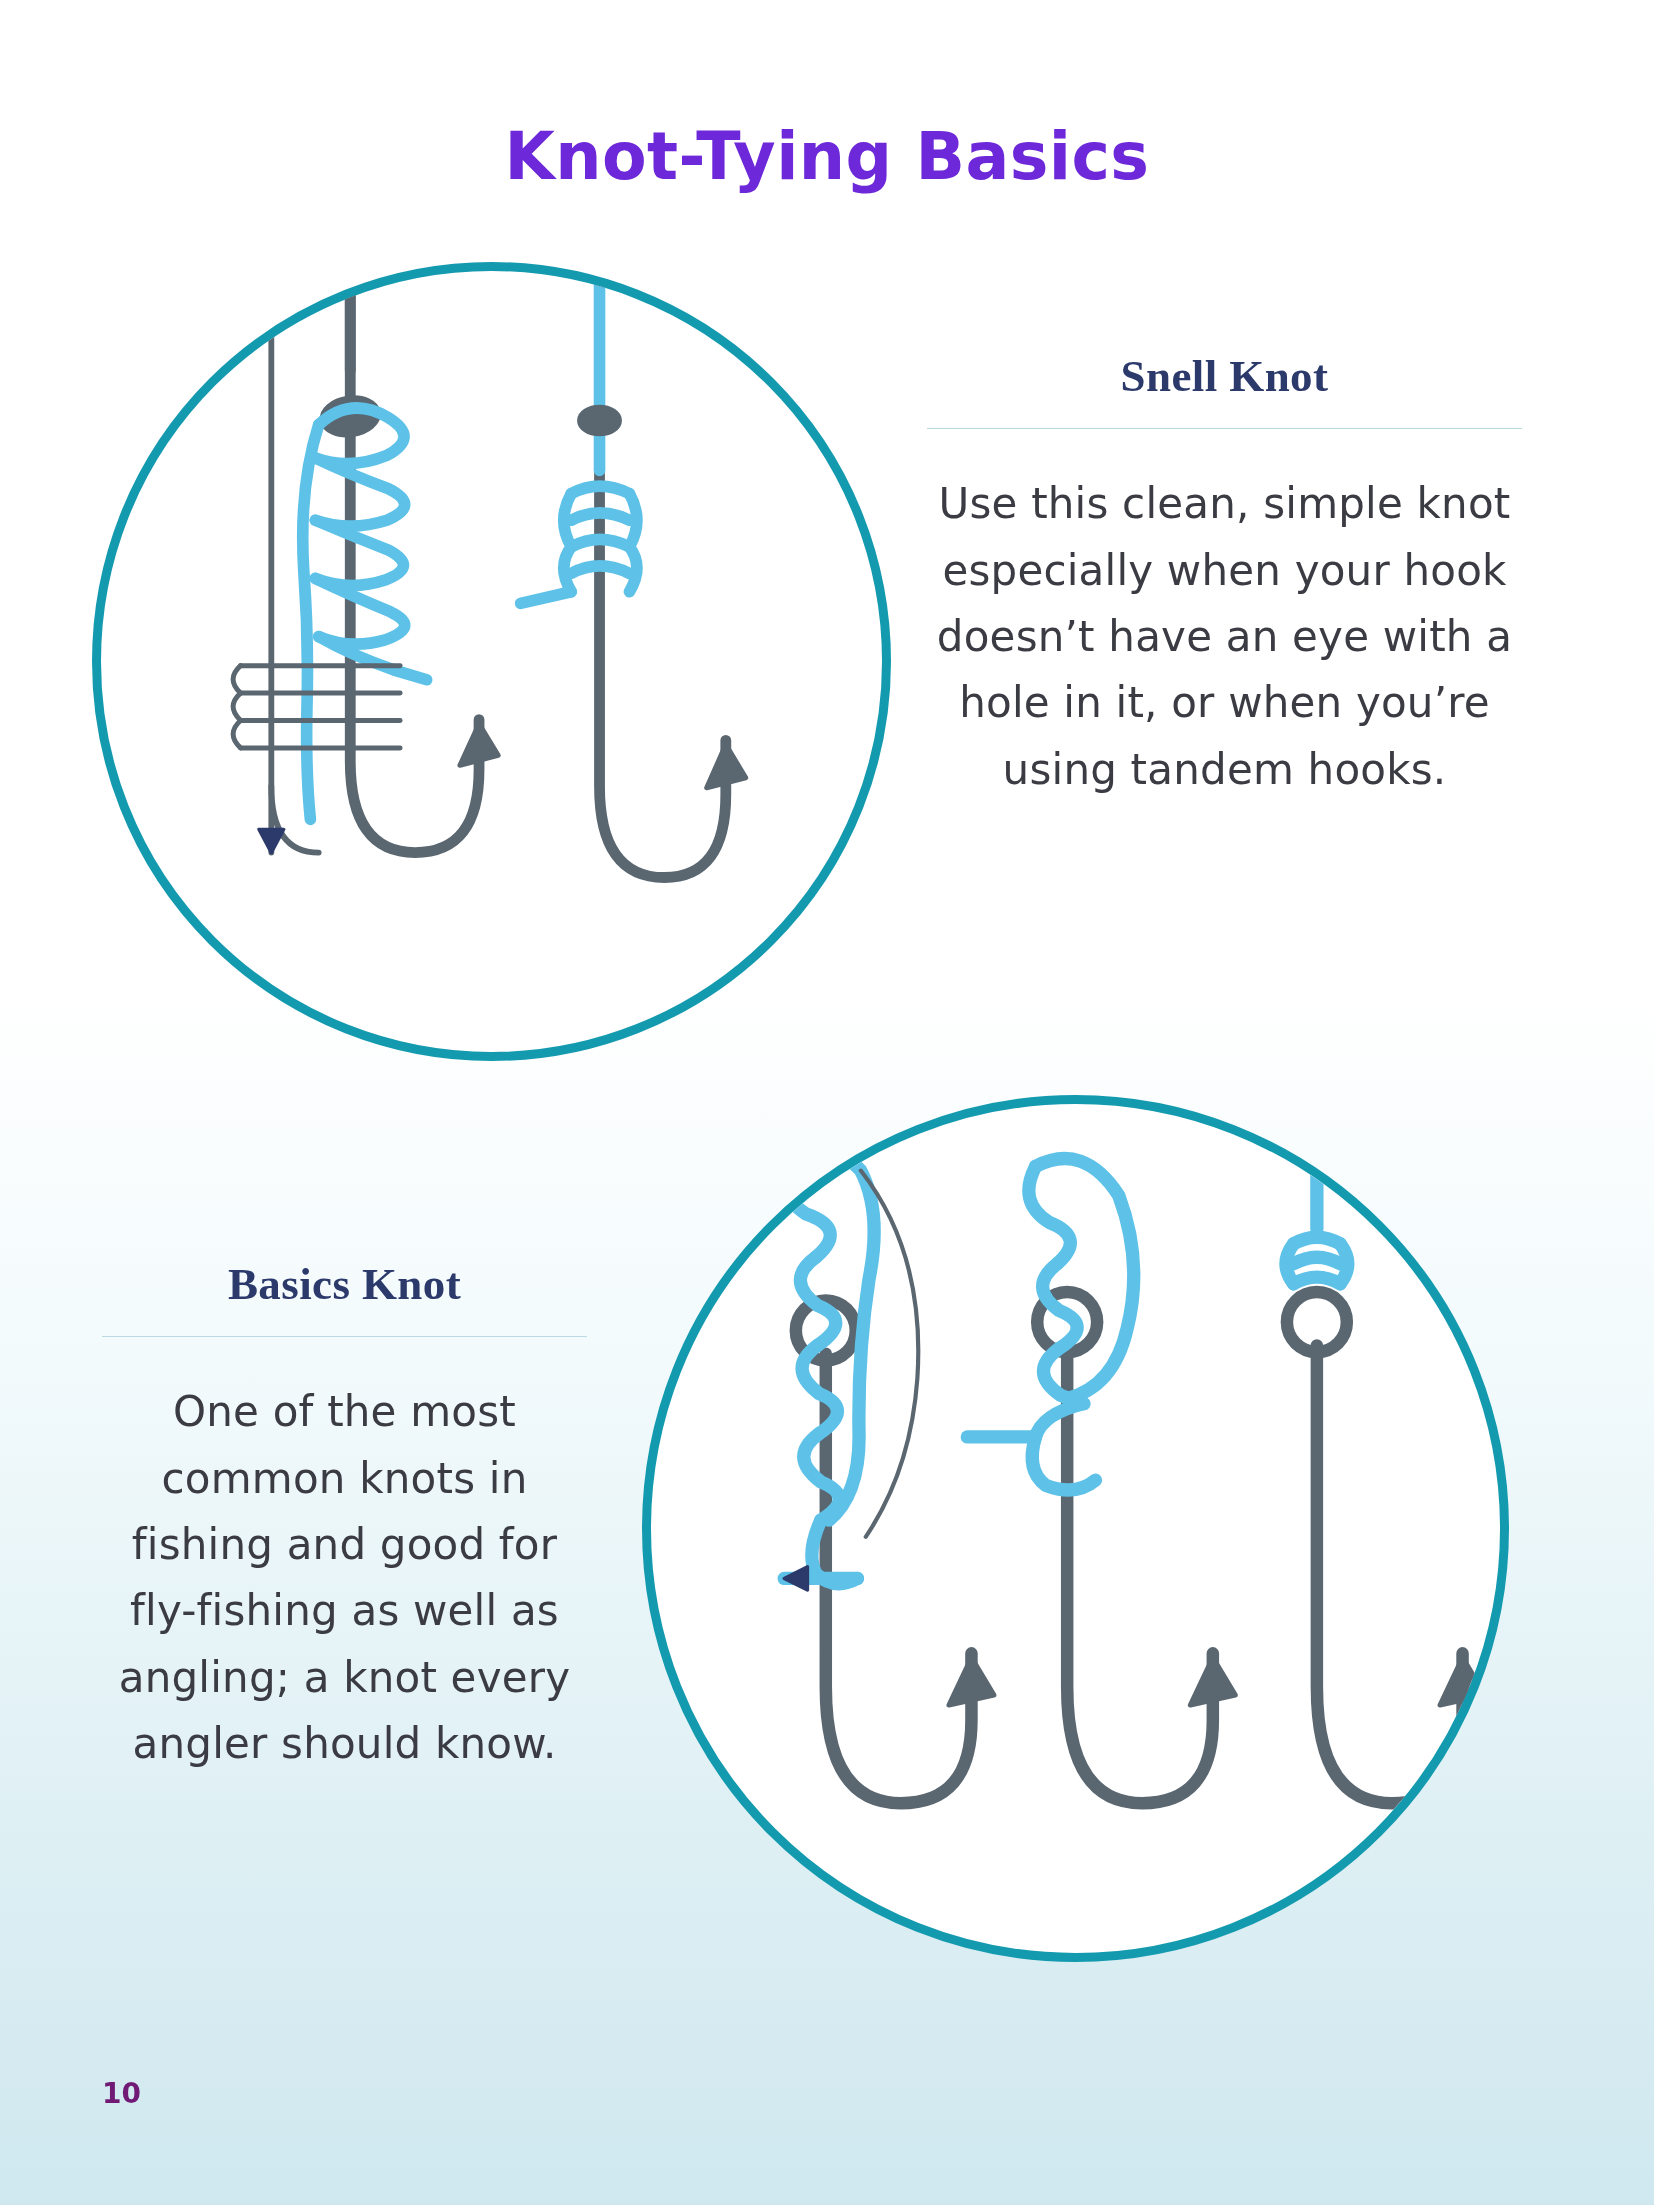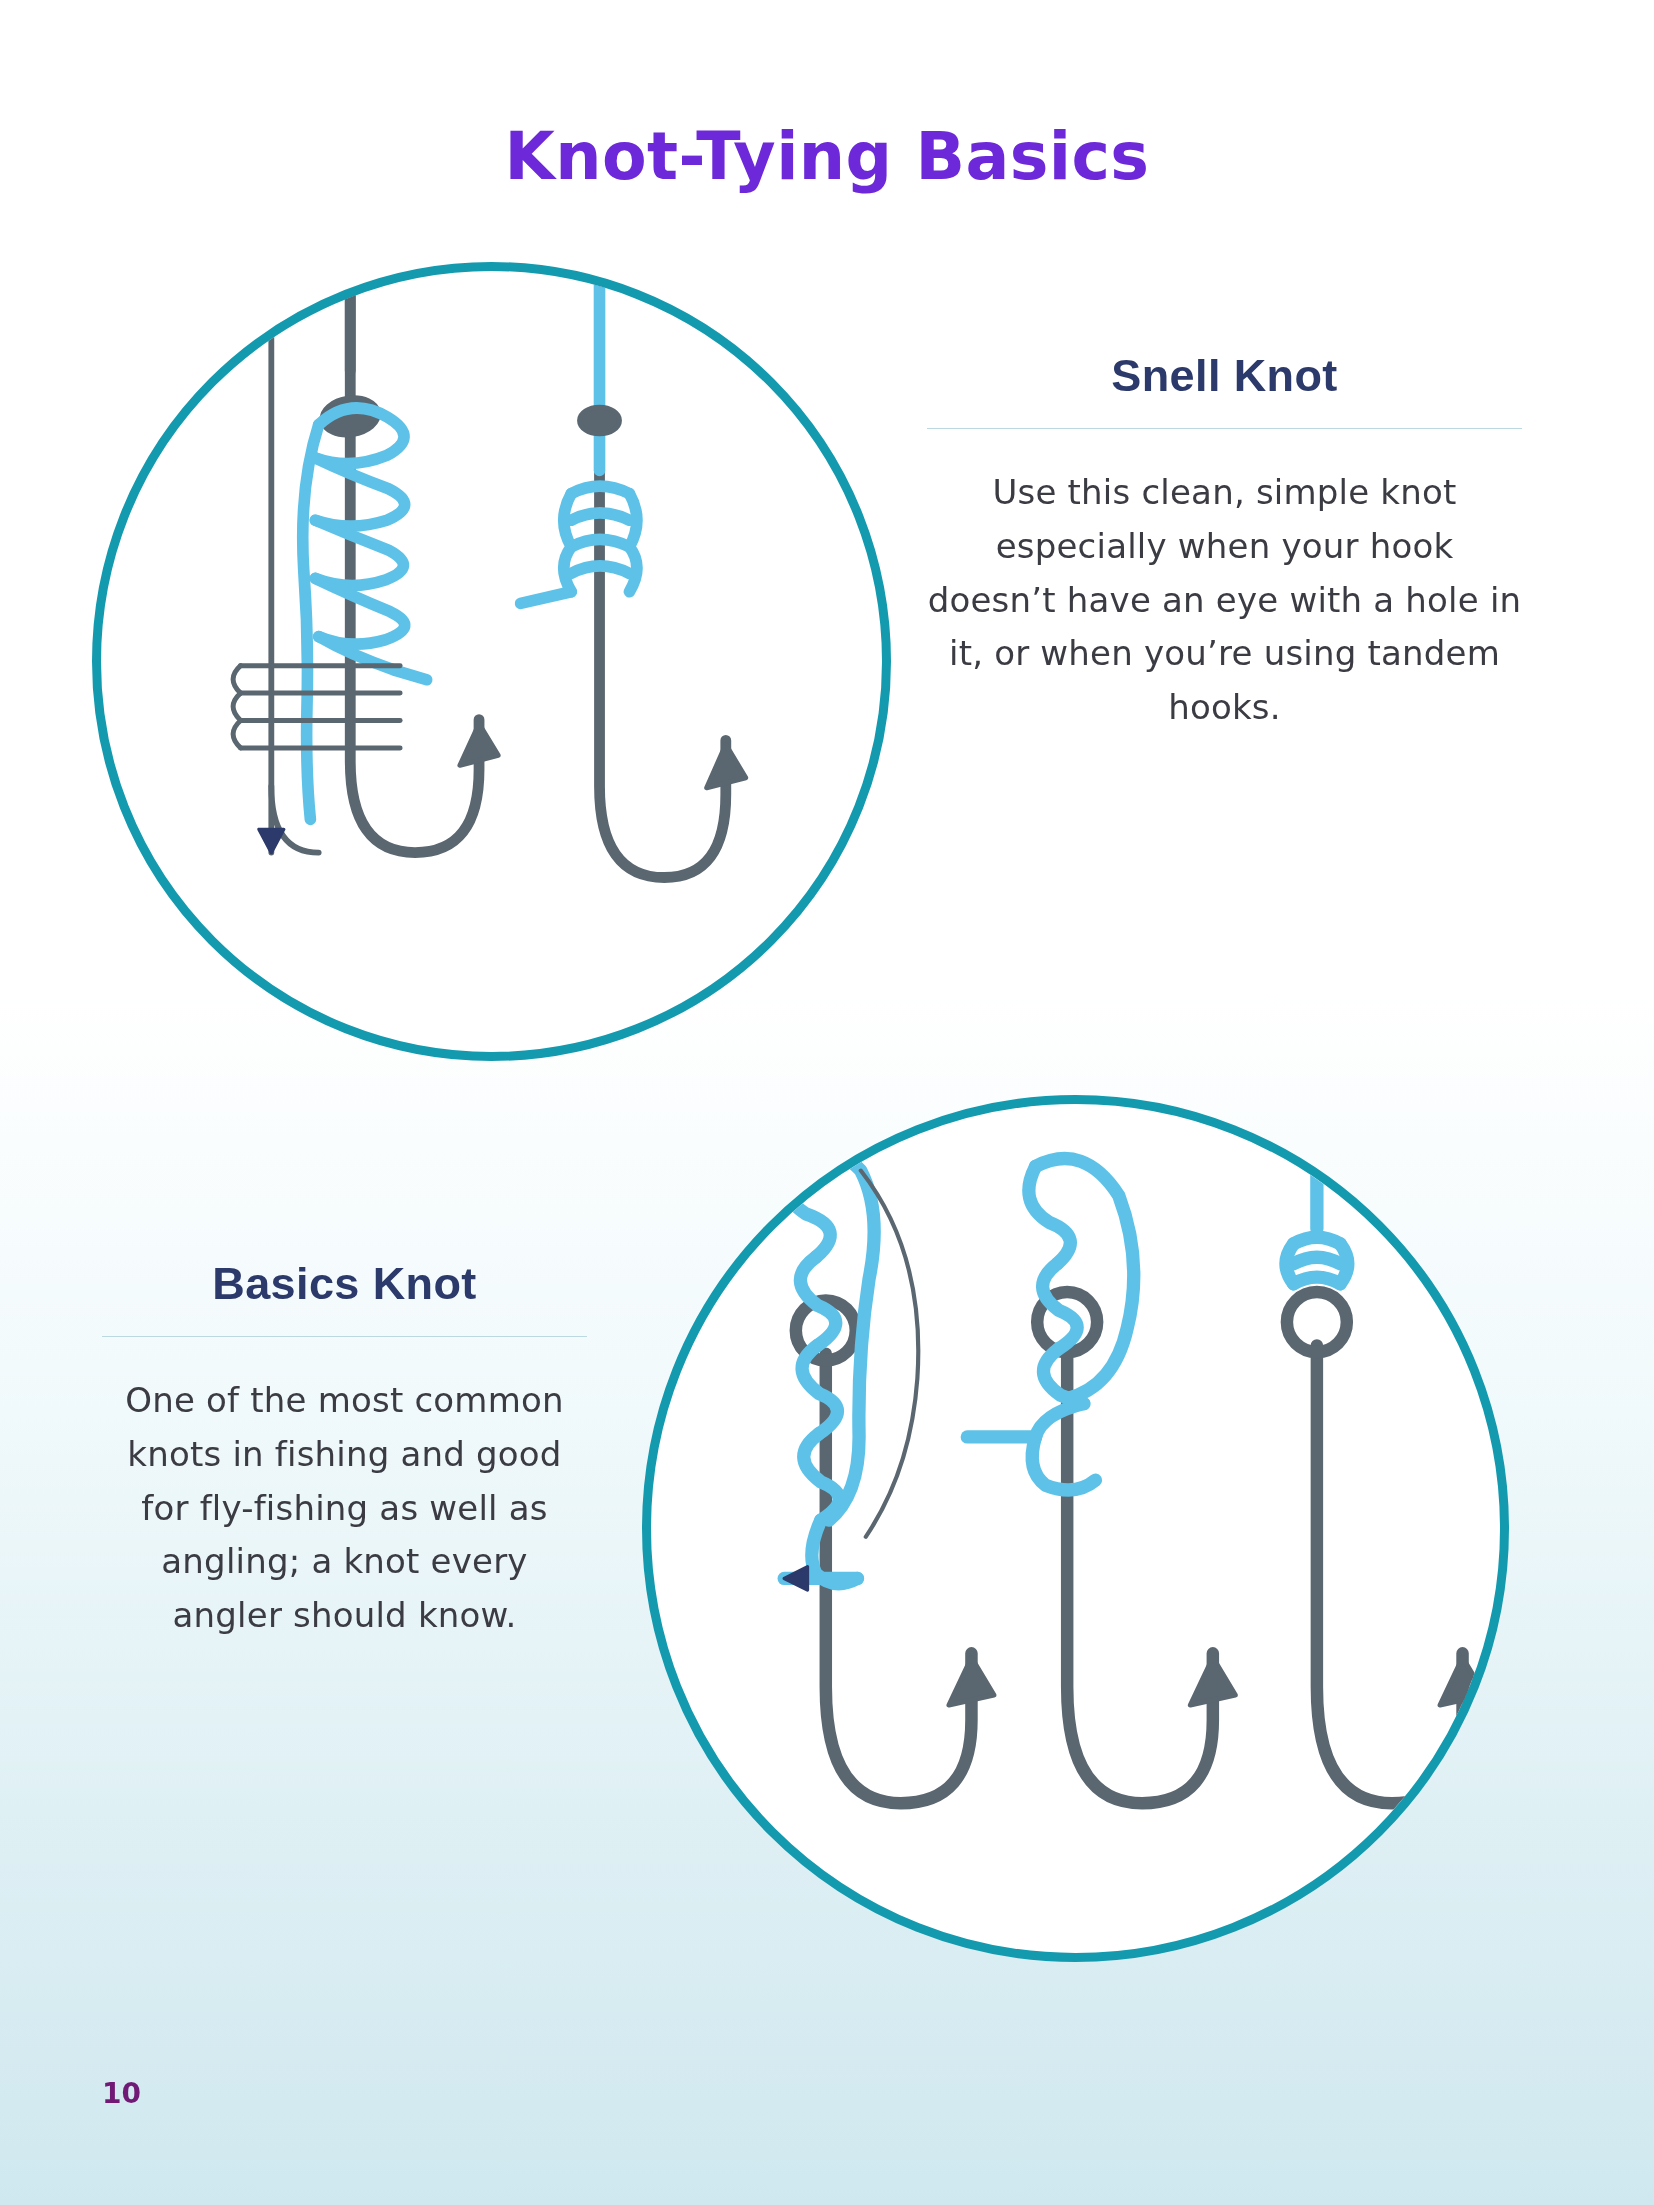"Snell Knot" .knot-heading { font-family: Liberation Sans, sans-serif -> Liberation Serif, serif }
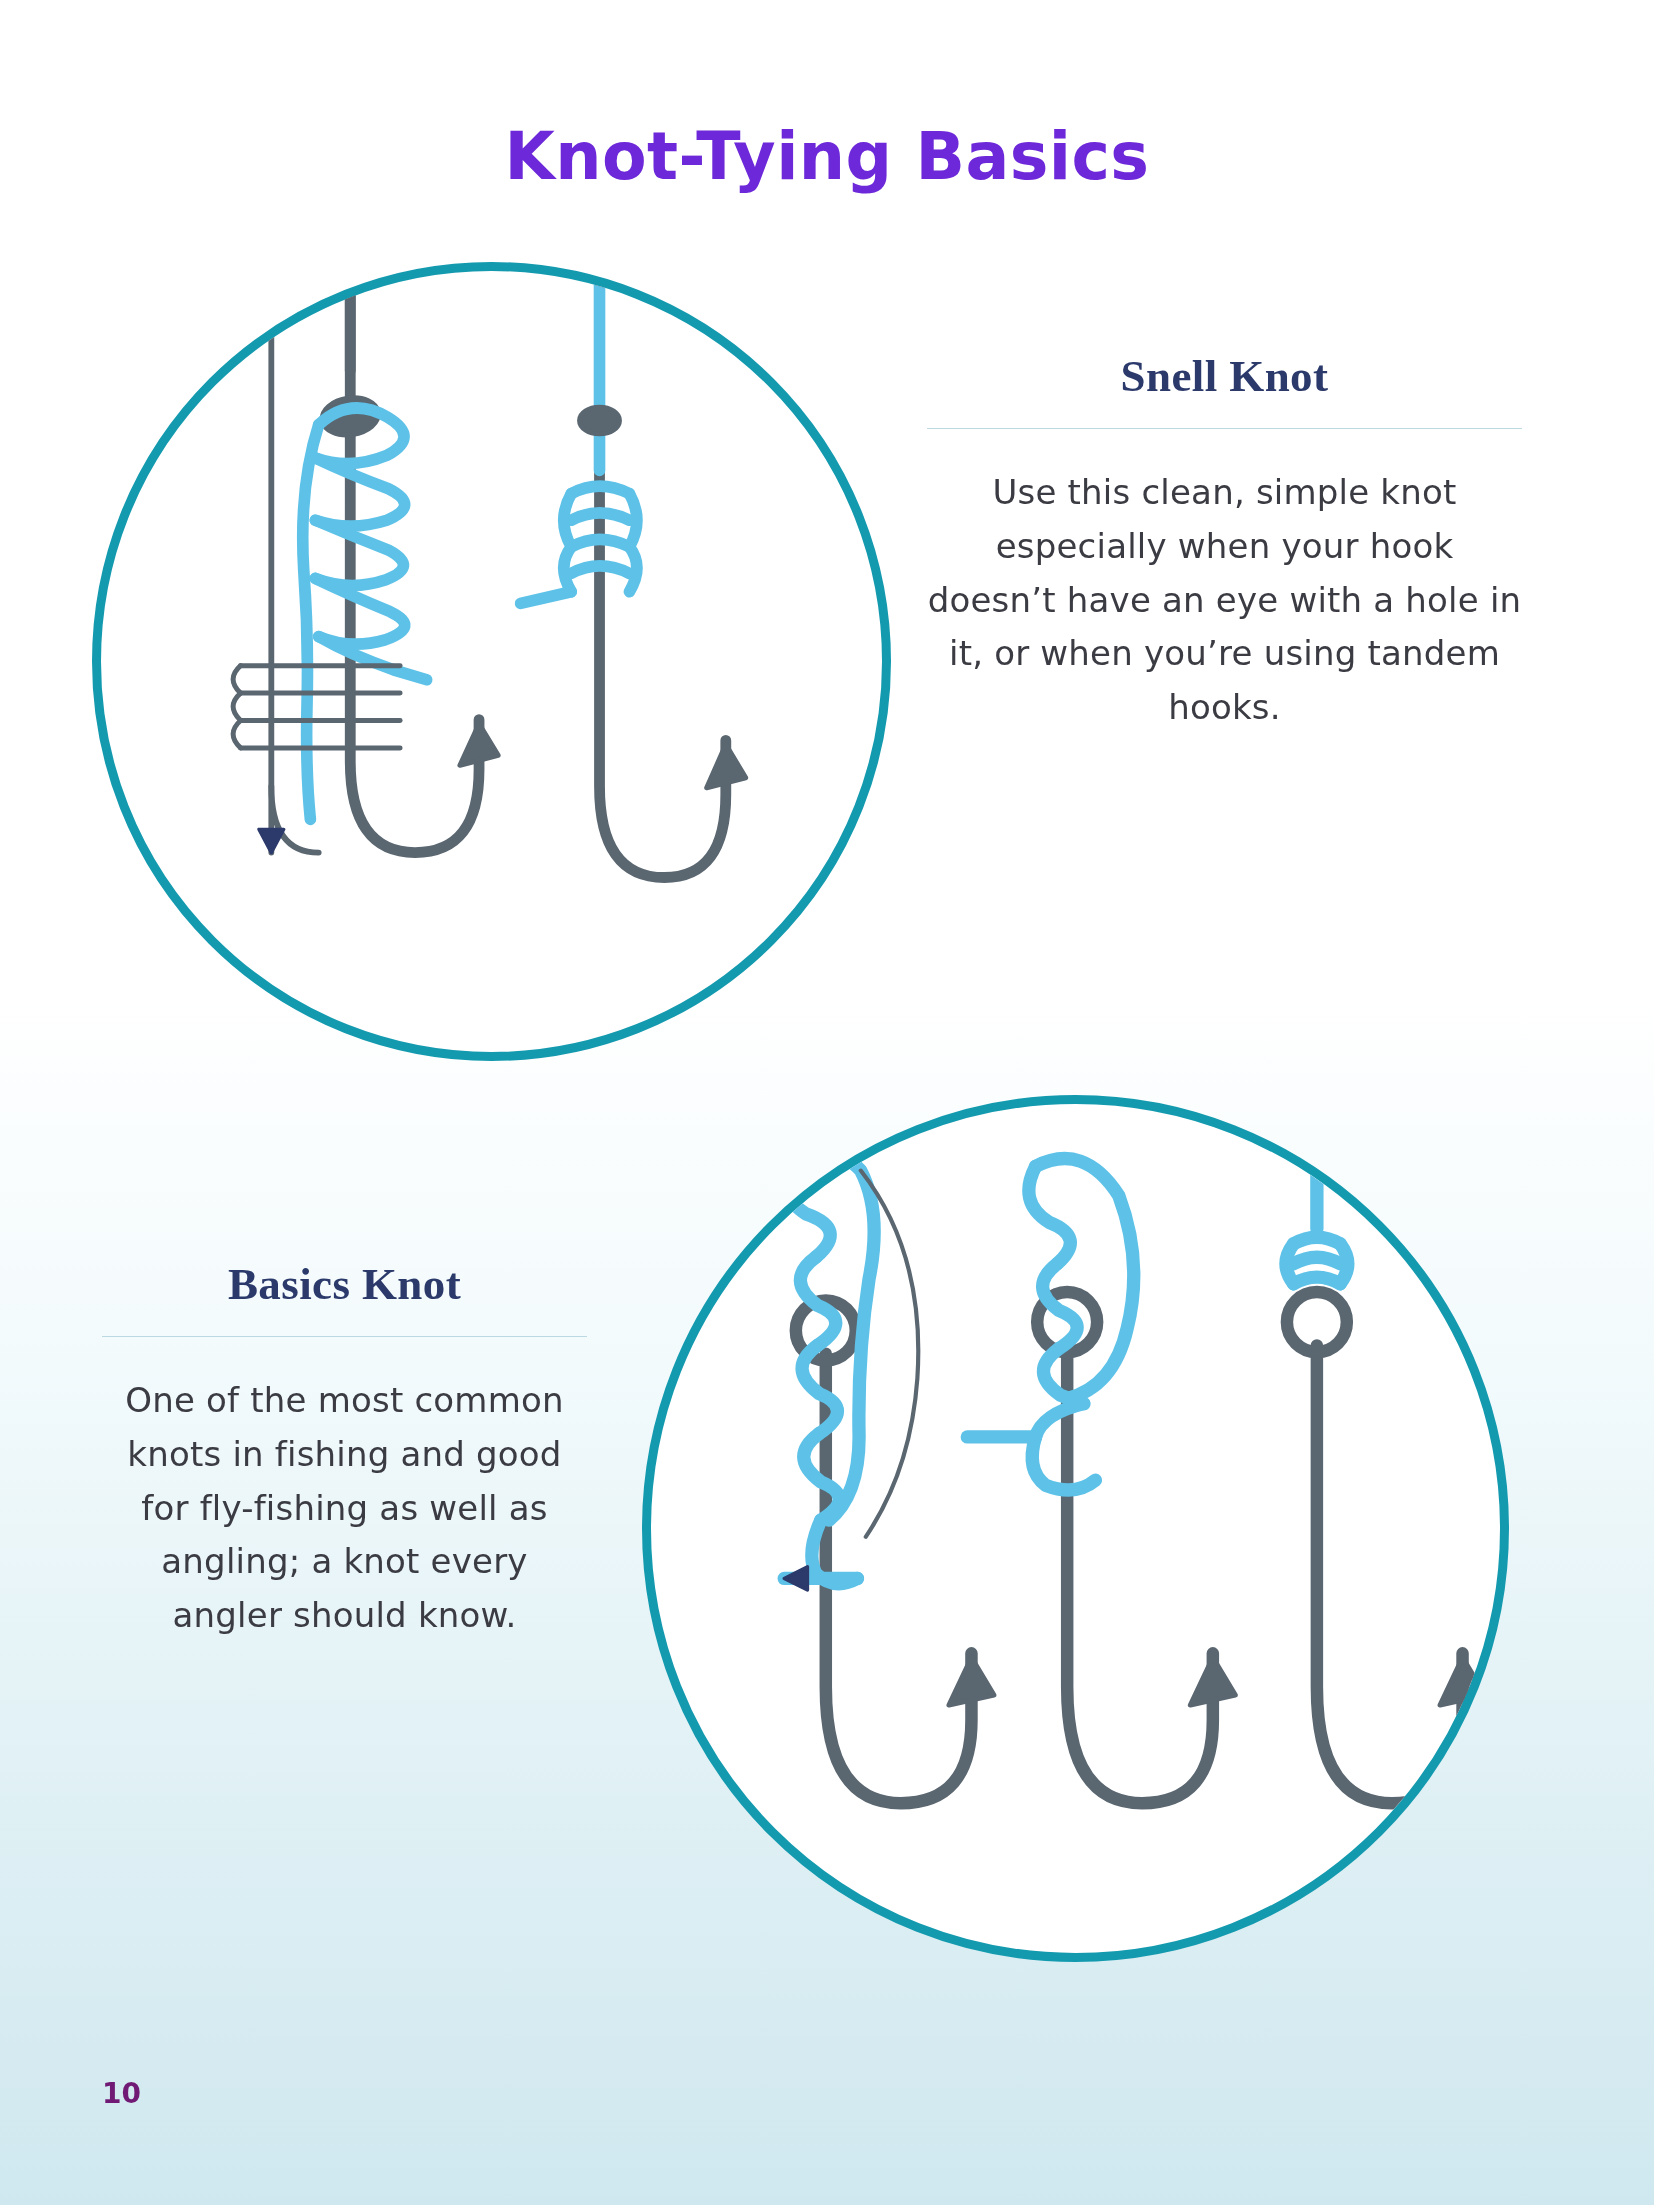"Use this clean, simple knot" .knot-body { font-size: 34px -> 42px }
